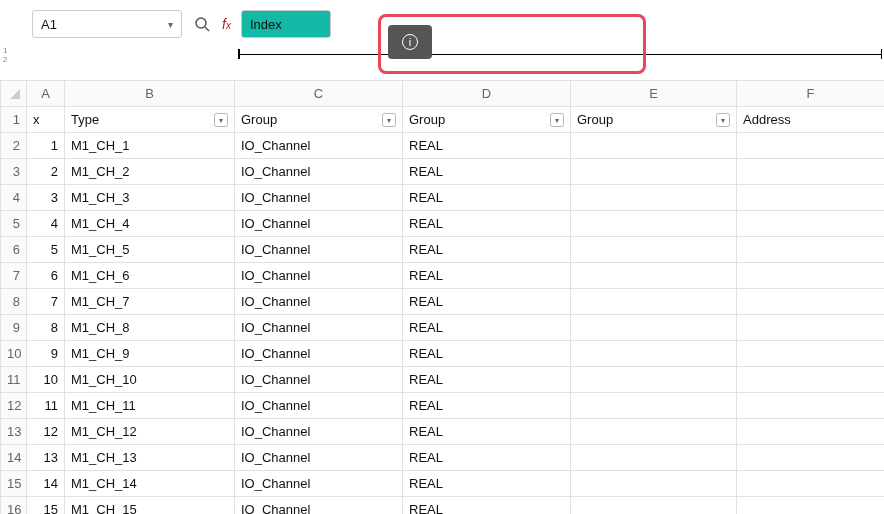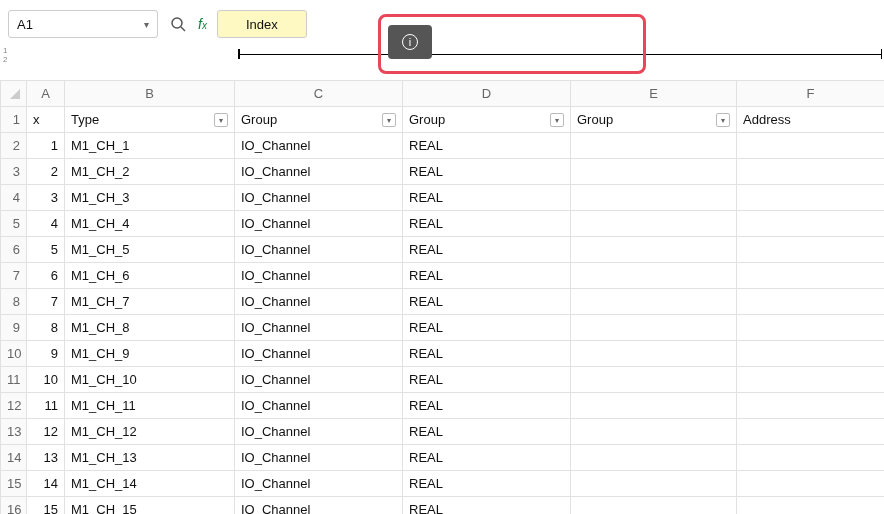"A1" .namebox { margin-left: none -> 24px }
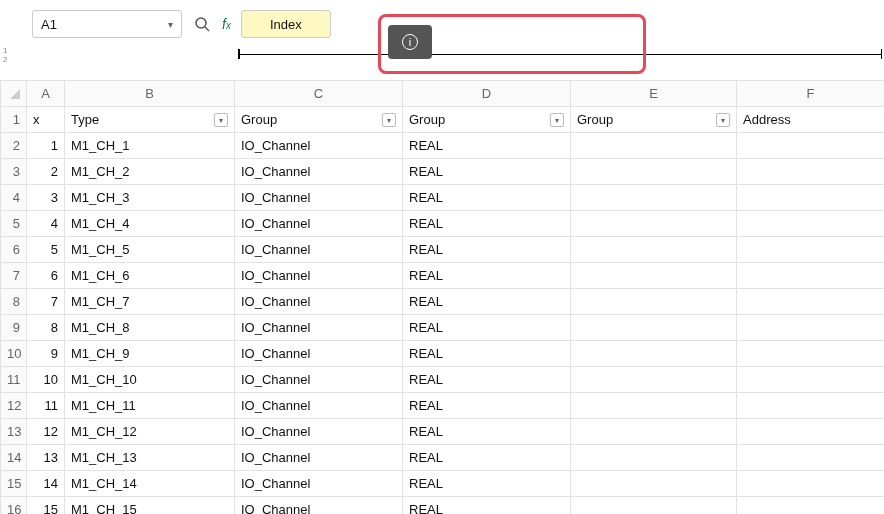"fx" .fx-label { color: #15803d -> #b91c1c }
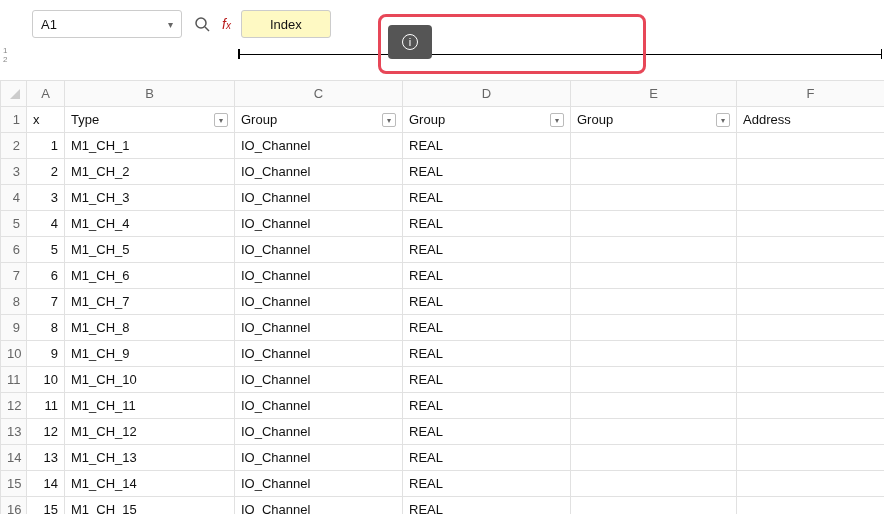"Index" .formula-input { background: #fef9c3 -> #14b8a6; justify-content: center -> none }
